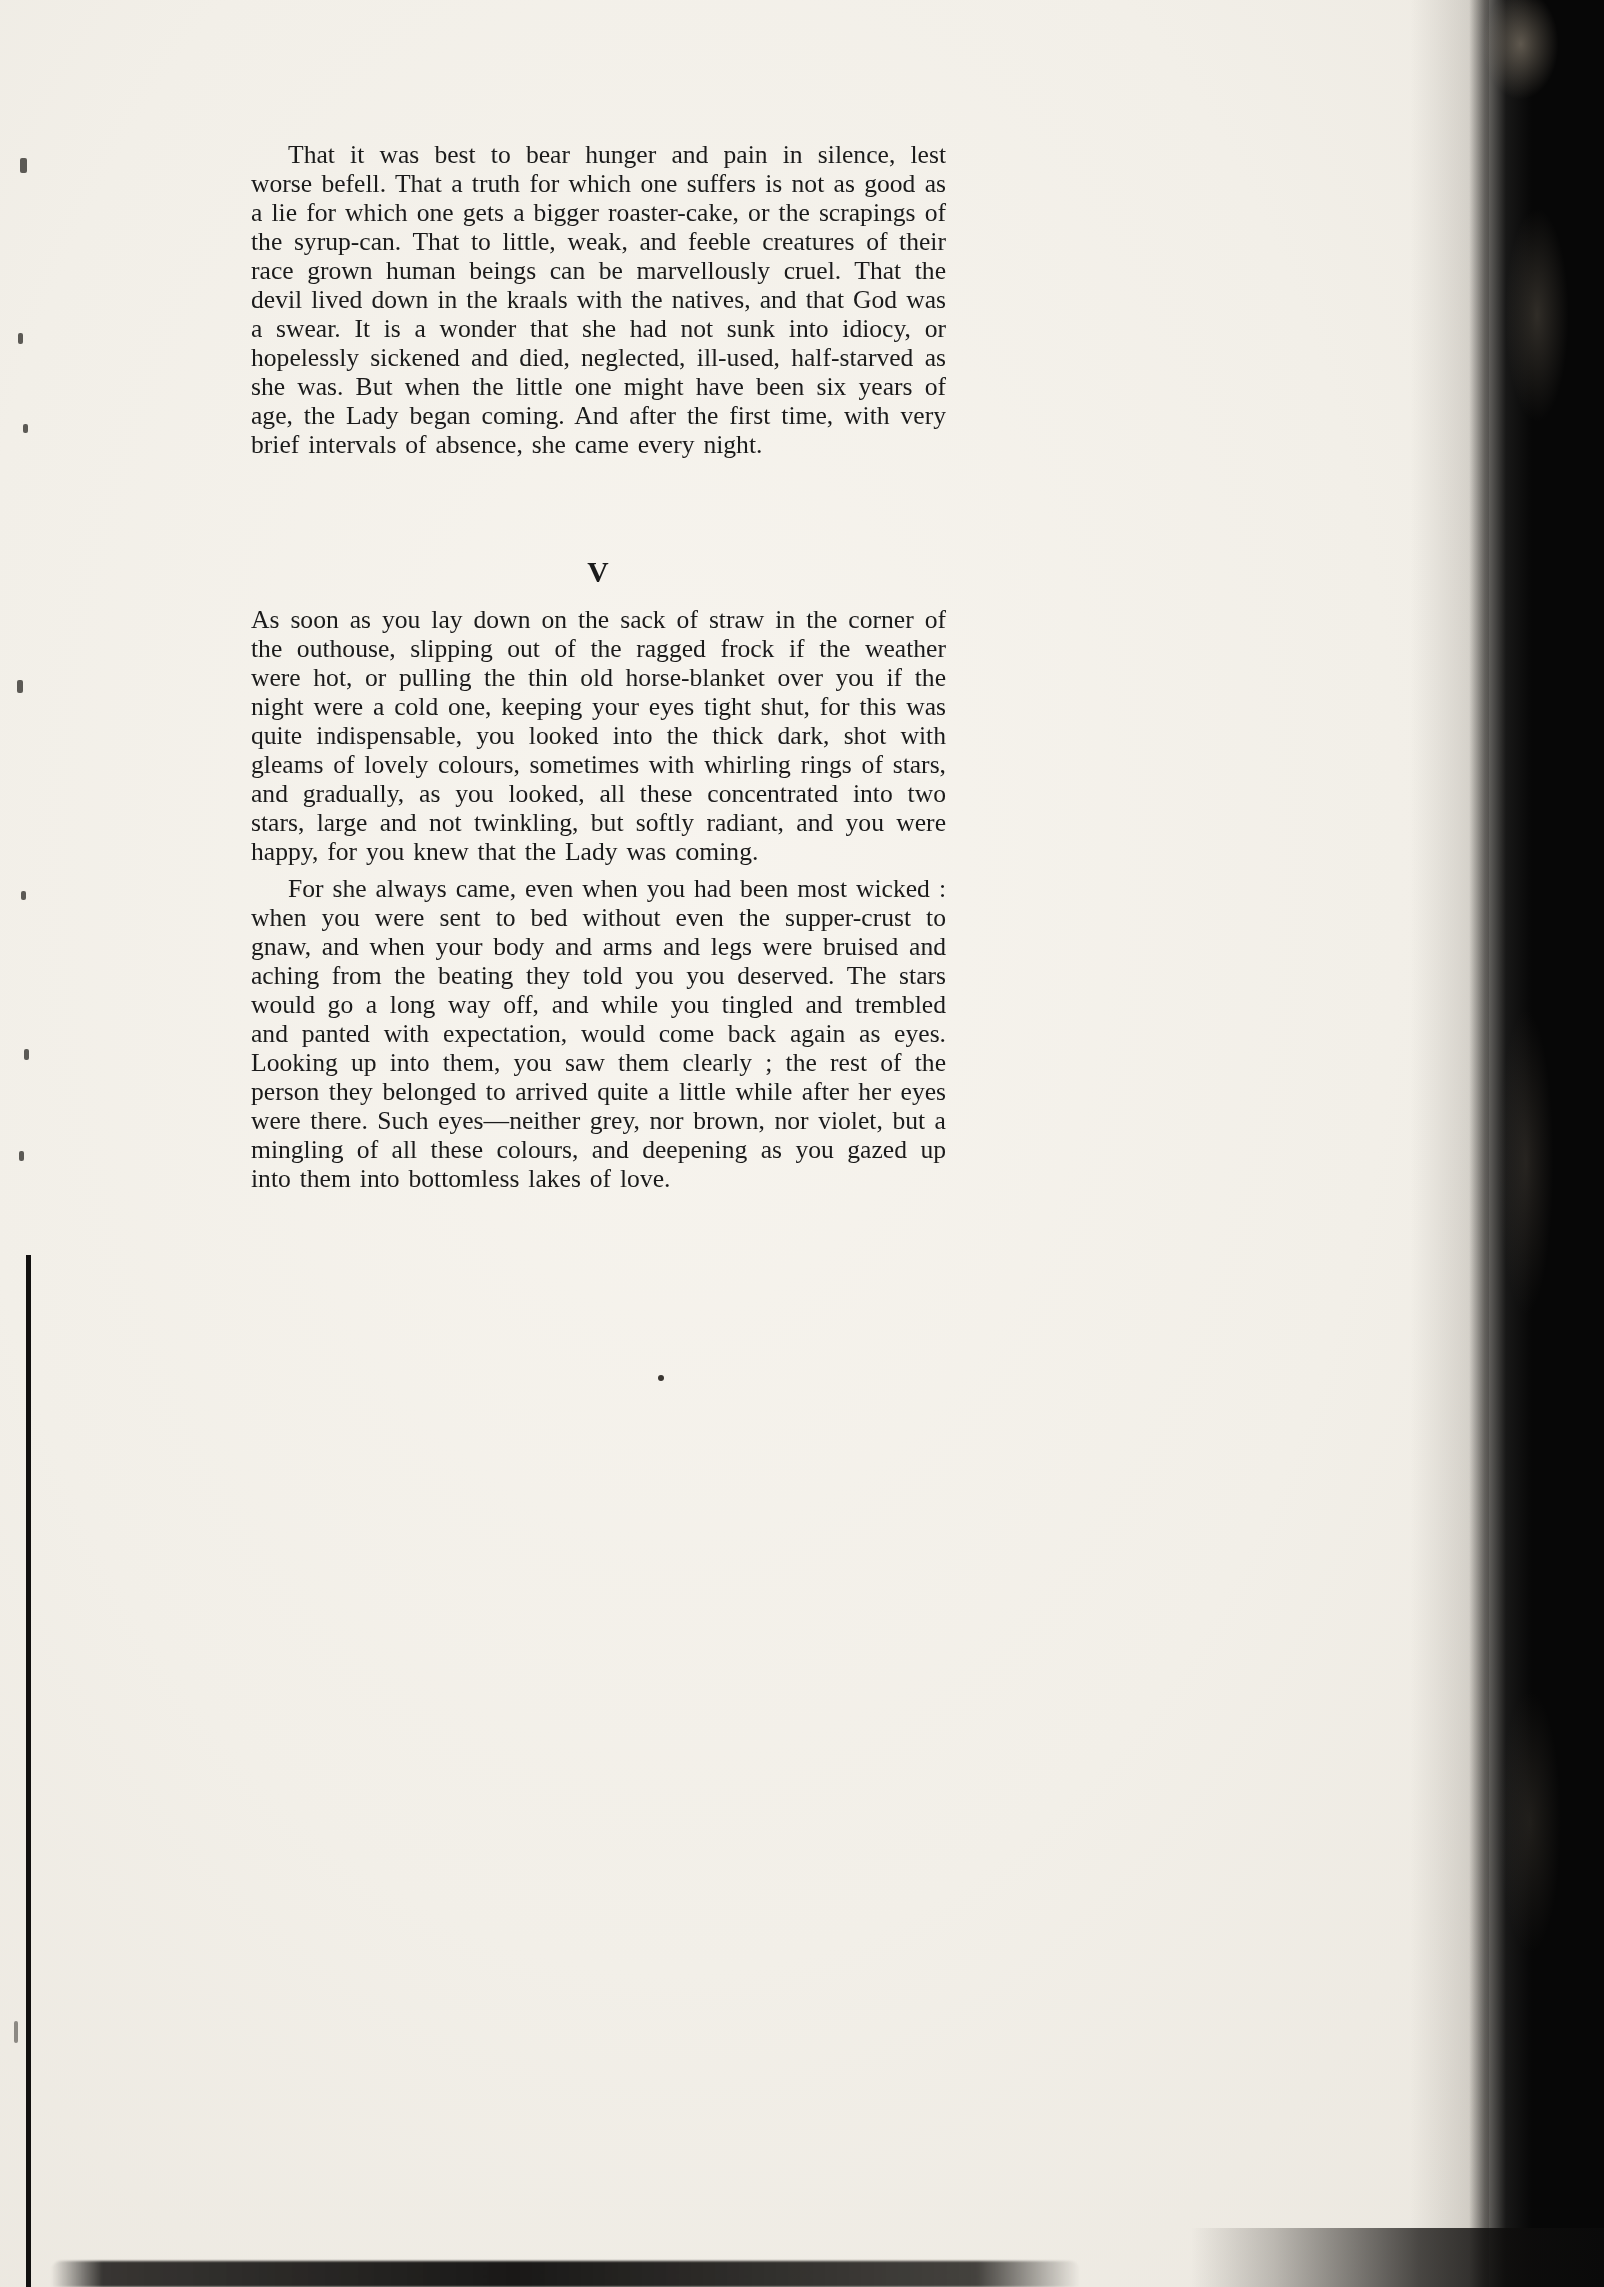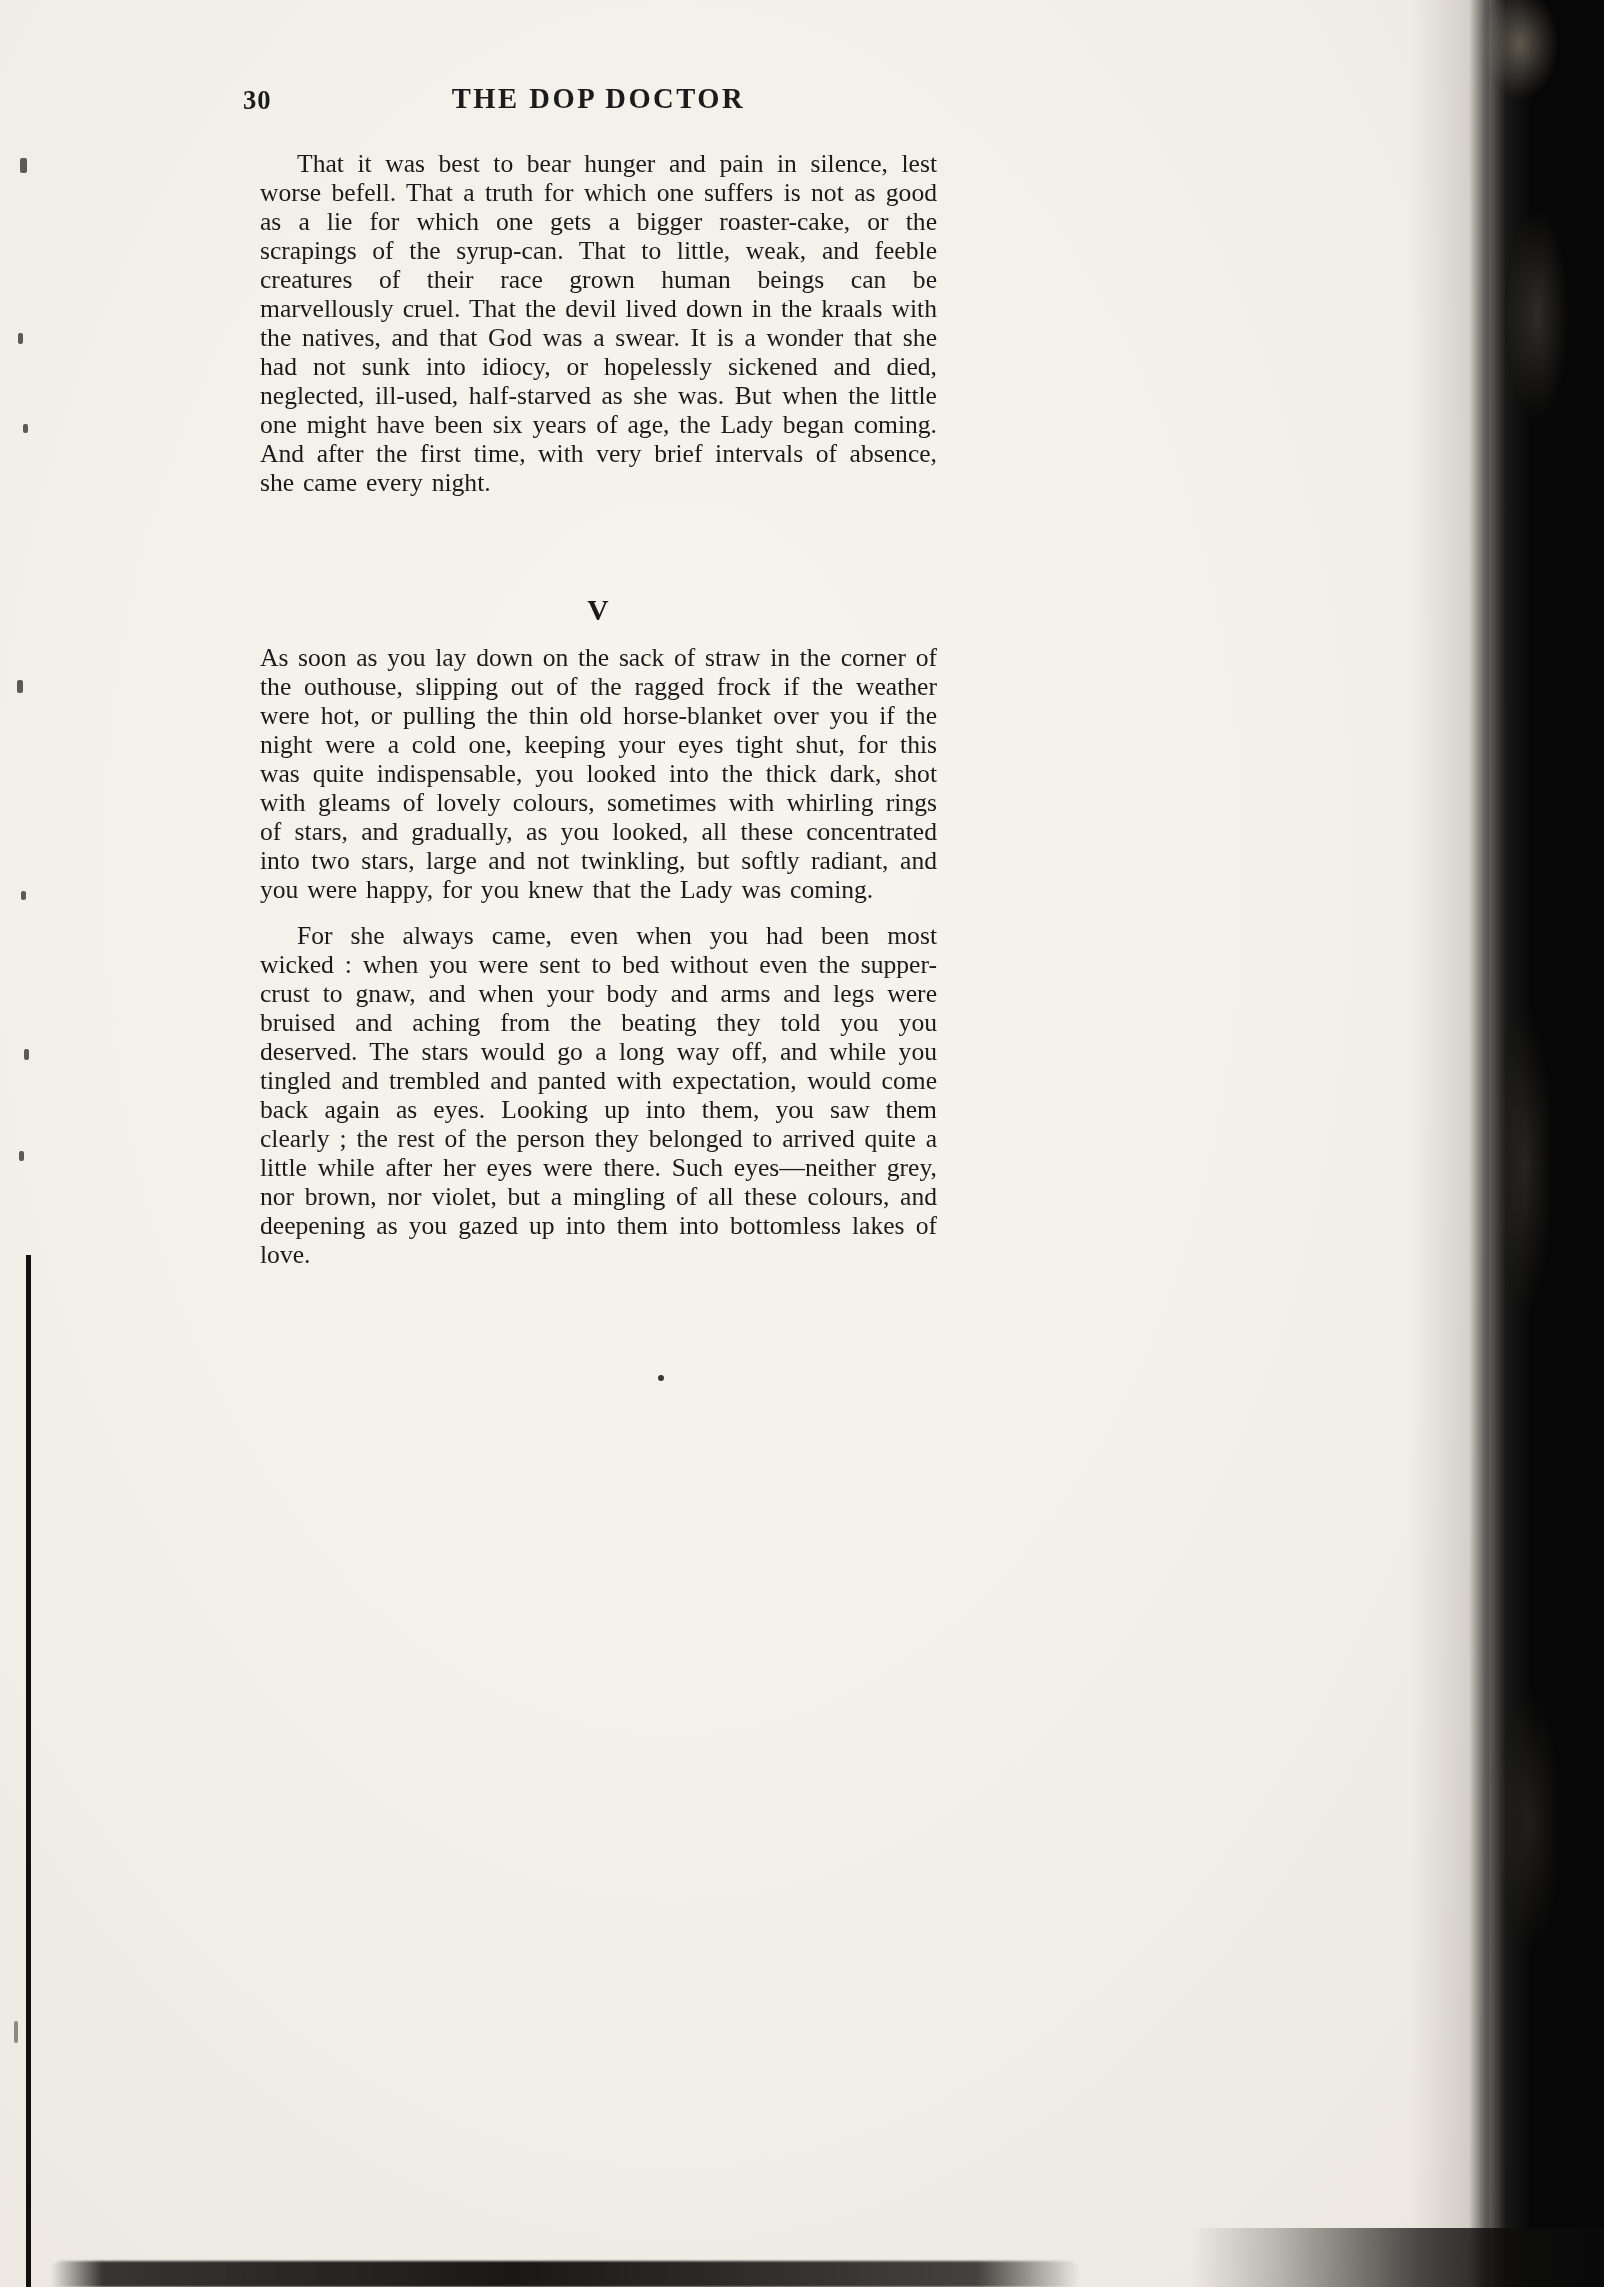"30" header.running-head { html: <header> <span>30</span> <span>THE DOP DOCTOR</span> </header> -> none }
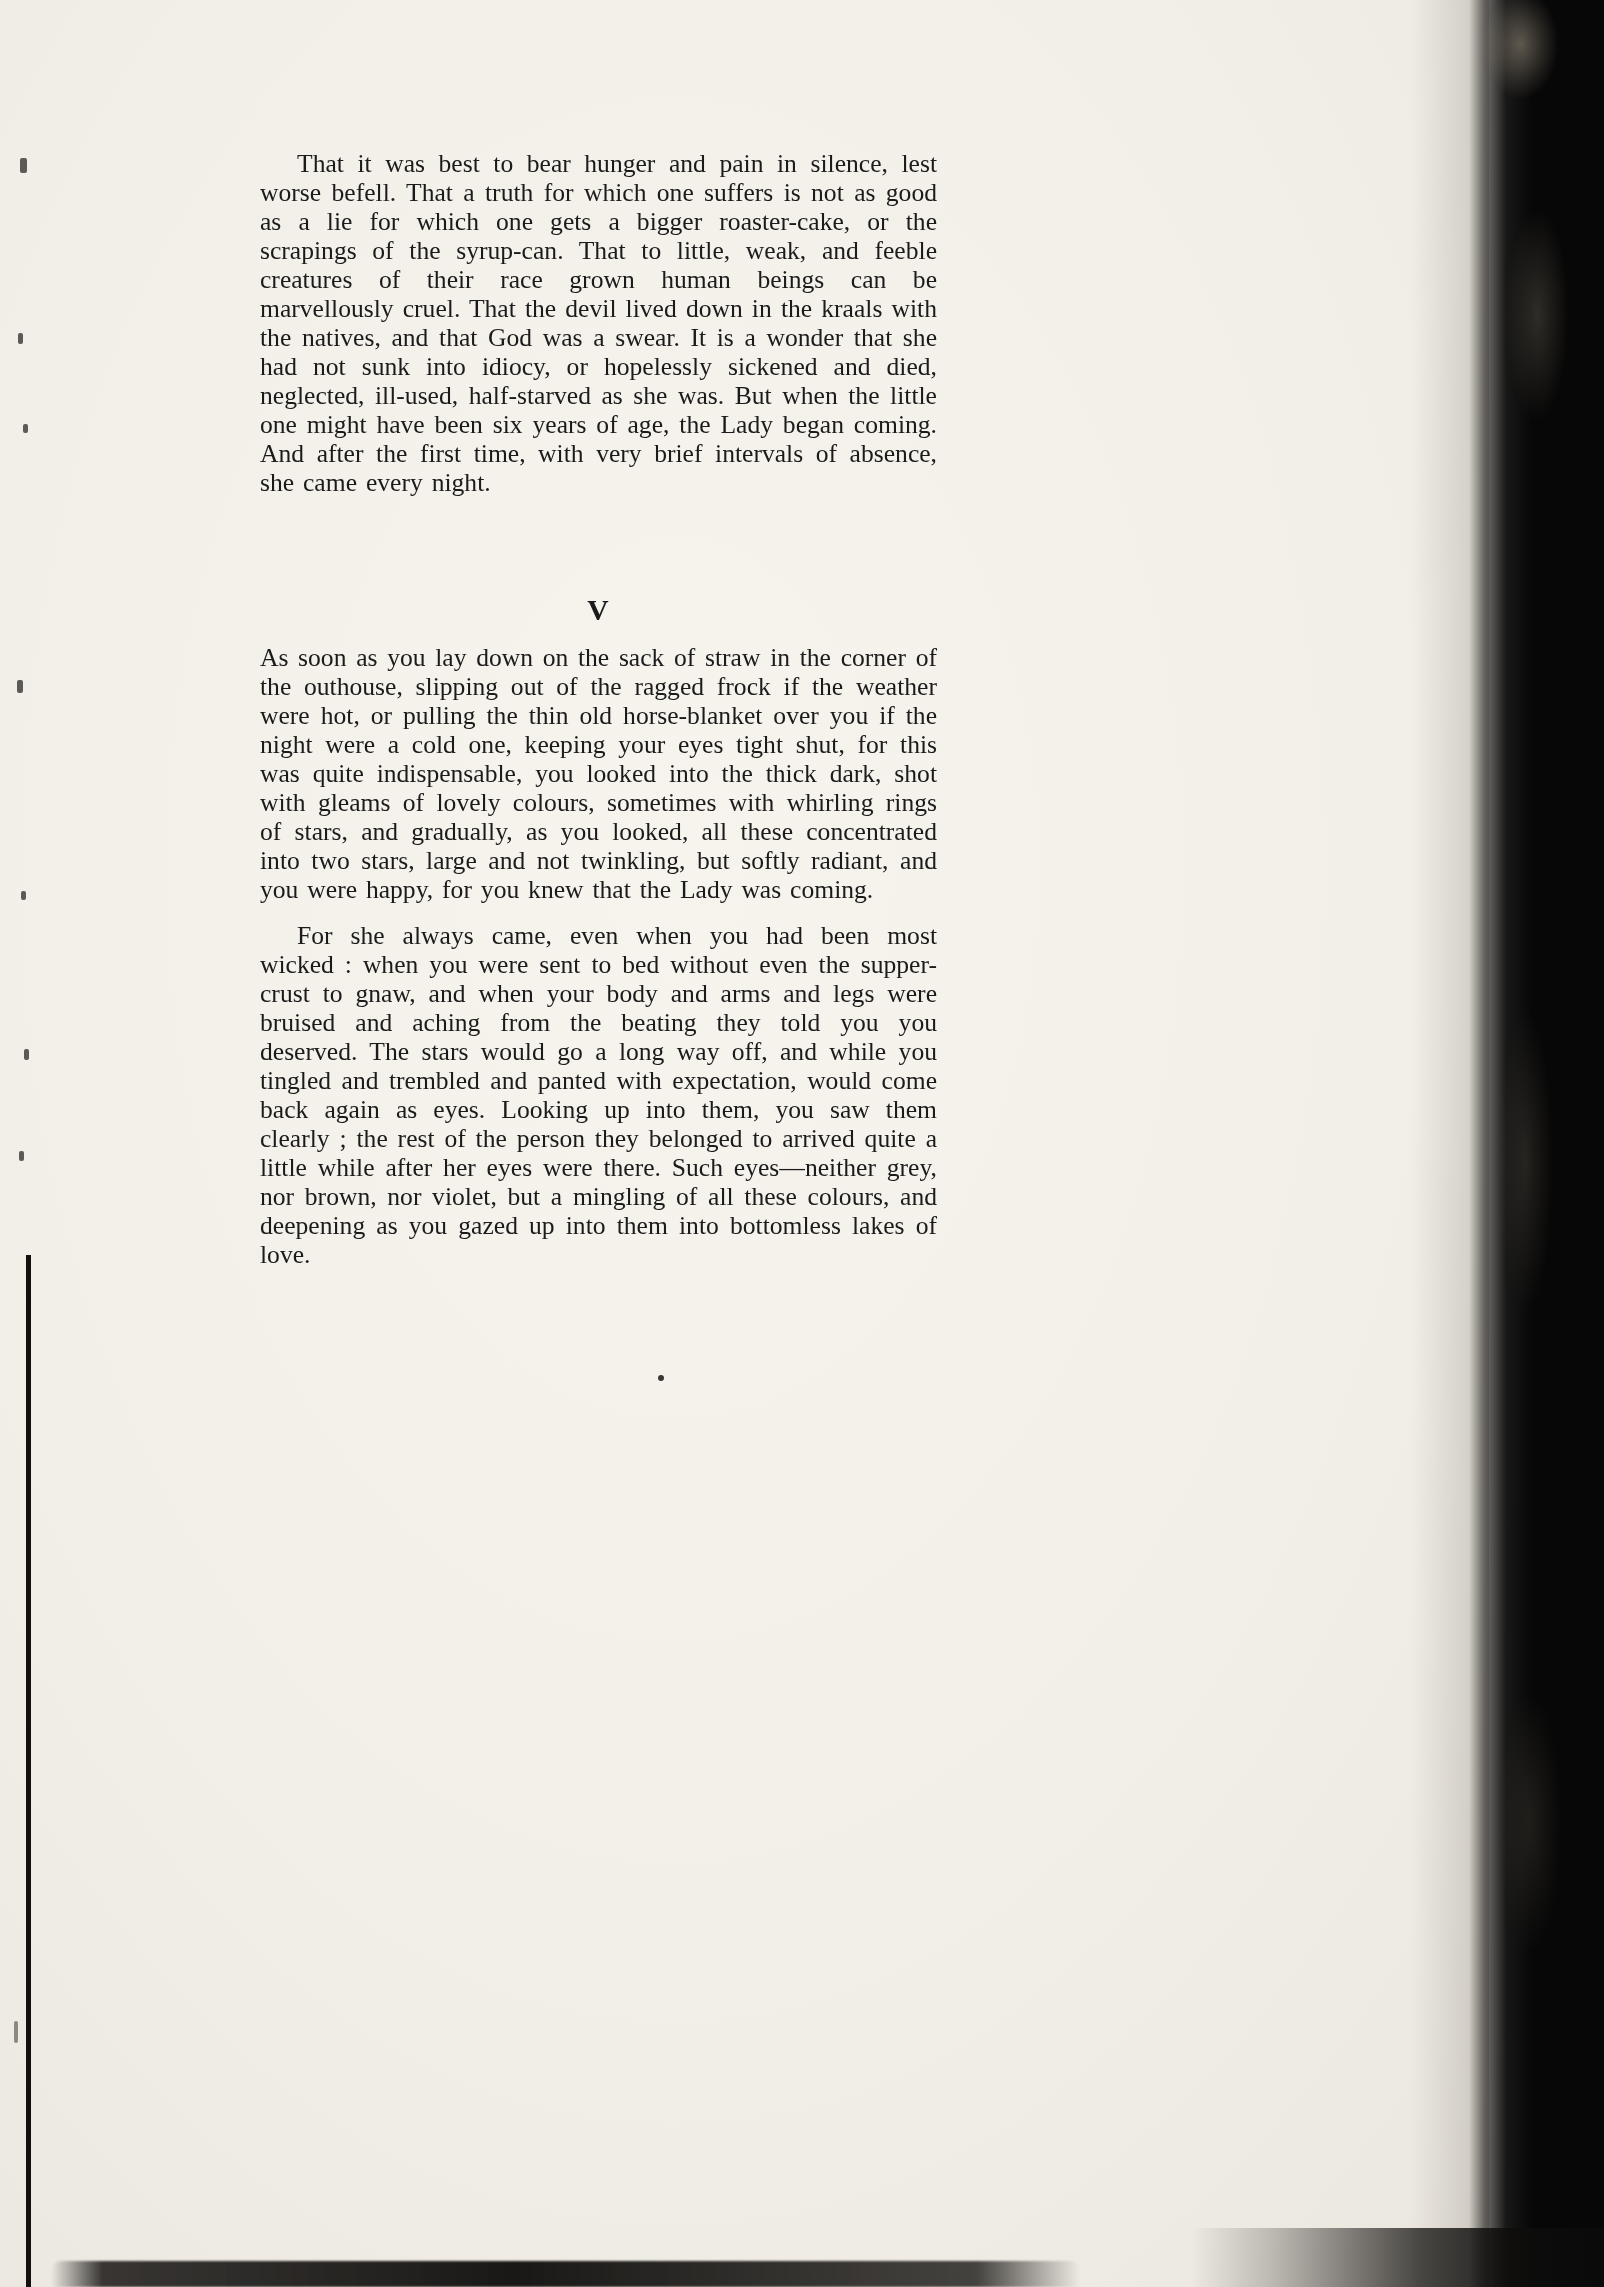"That it was best to" .text-block p { margin: 17px -> 8px }
